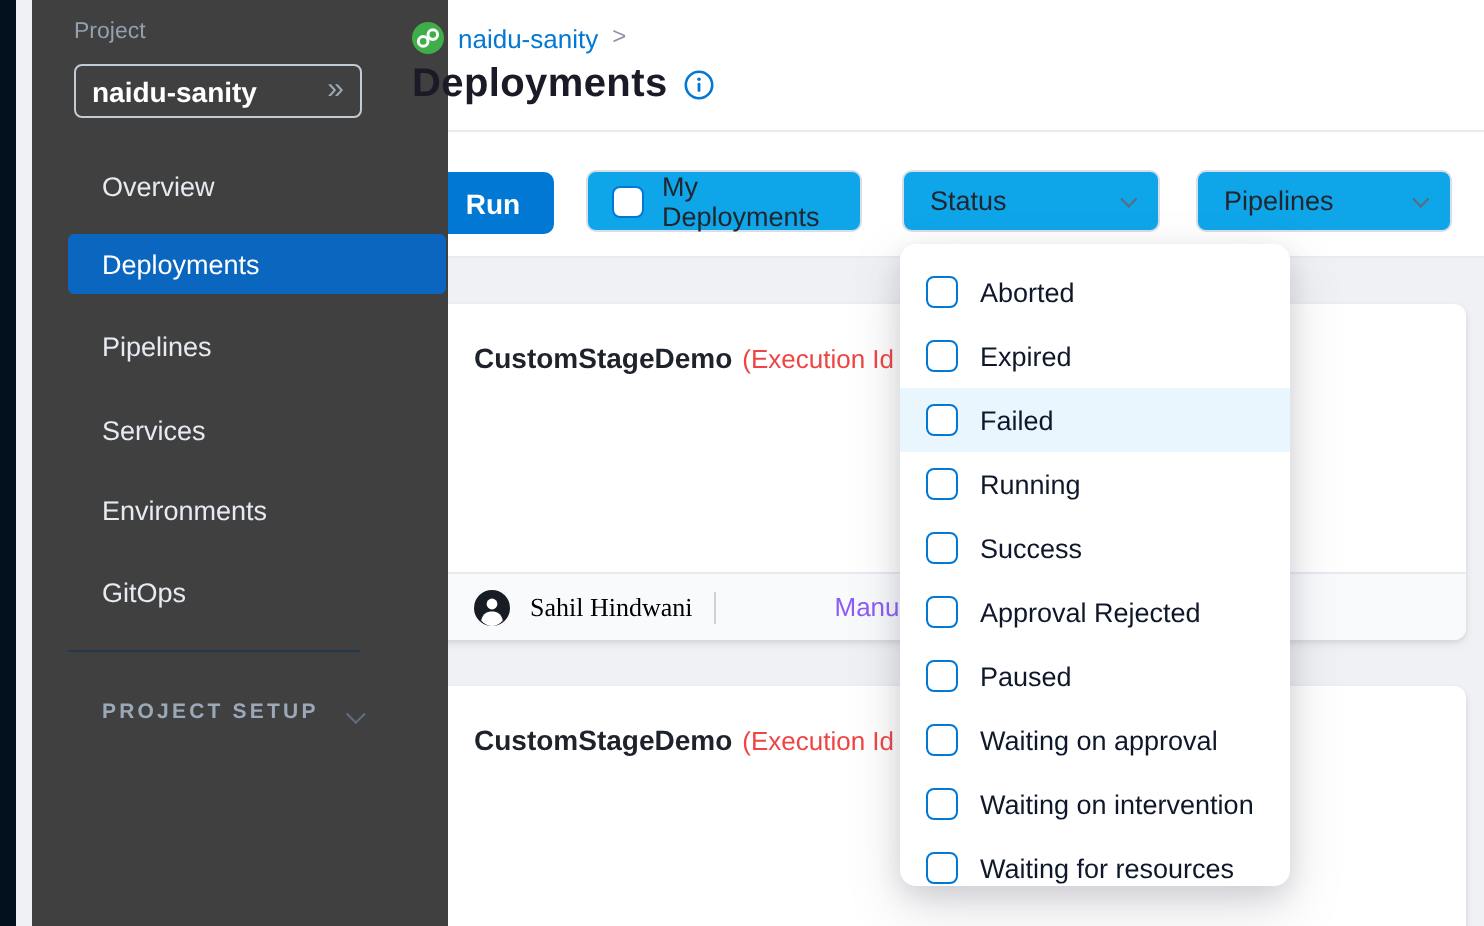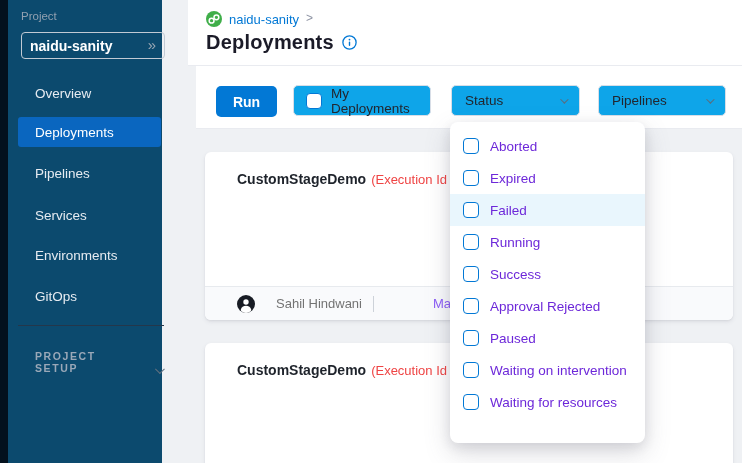"Project" .sidebar { background: #0c4a6e -> #404040; left: 0 -> 16px; width: 162px -> 208px }
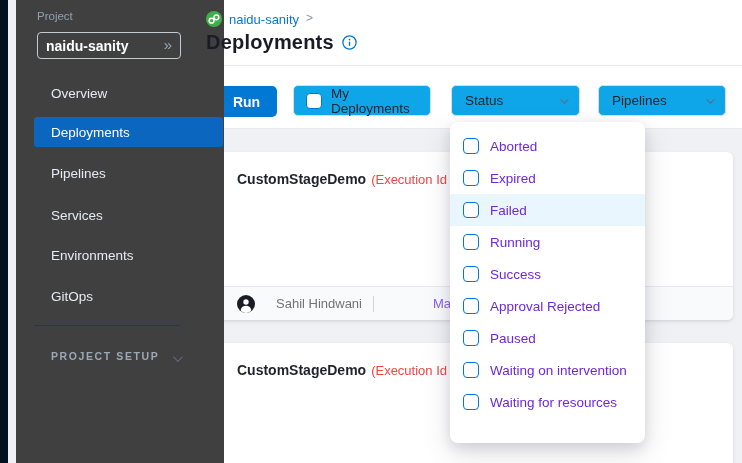"Aborted" .dd-item { color: #6d28d9 -> #0f172a }
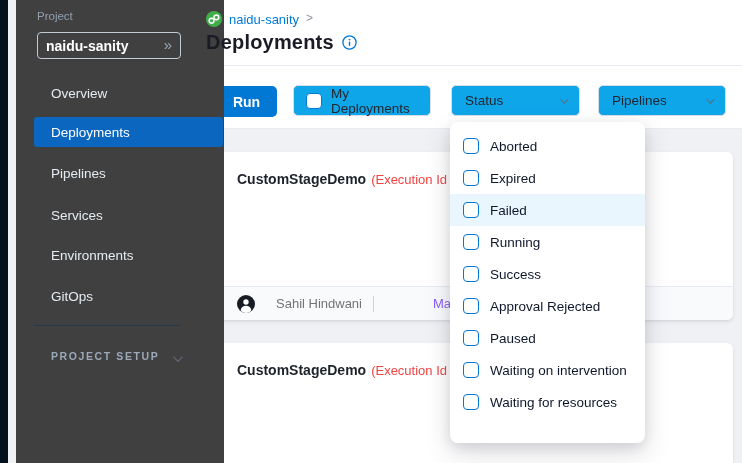"Sahil Hindwani" .card-footer .who { color: #737373 -> #000000; font-family: none -> Liberation Serif, serif; margin-left: 21px -> 10px }
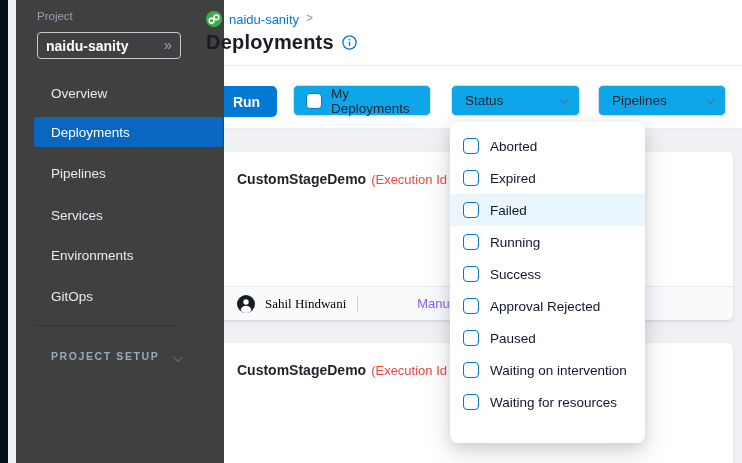"Waiting on approval" div.dd-item { html: none -> <div> <span></span> <span>Waiting on approval</span> </div> }
